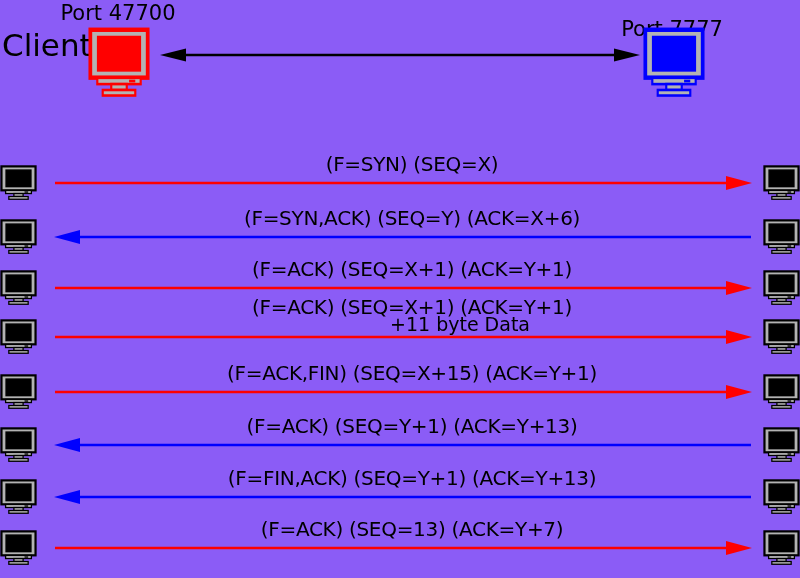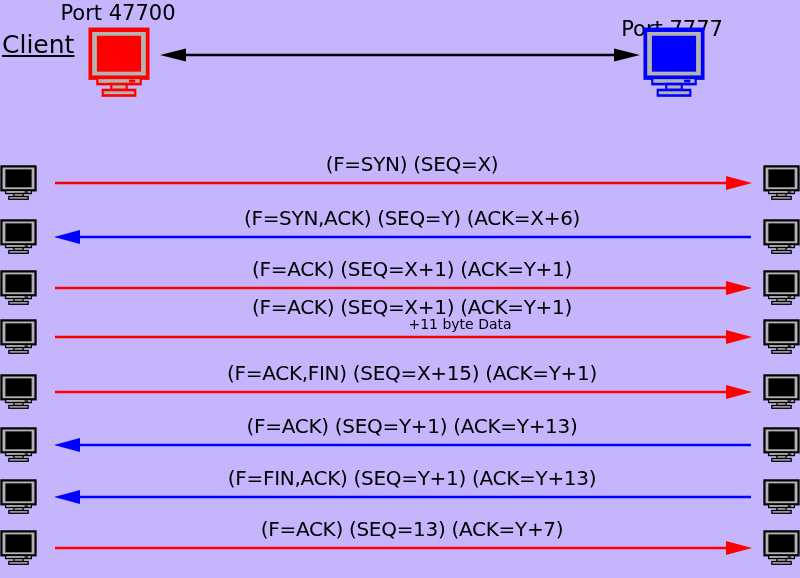"Port 47700" #stage { background: #c4b5fd -> #8b5cf6 }
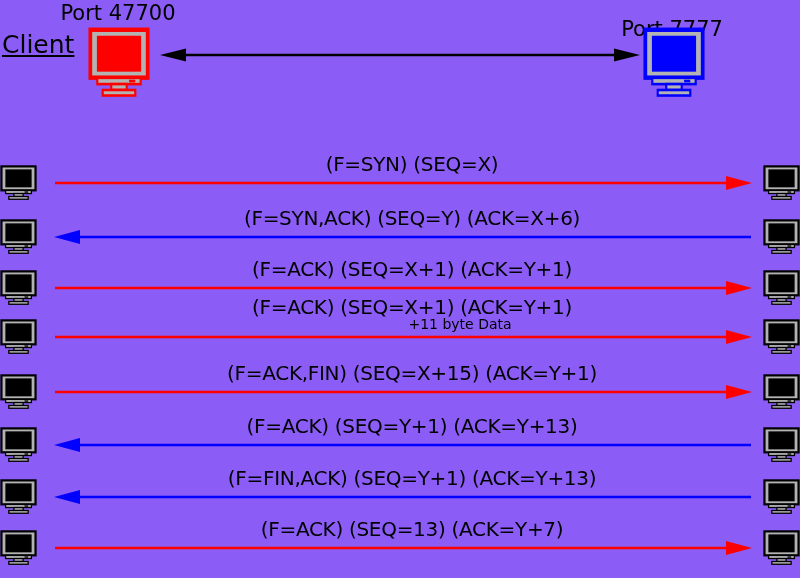"Client" .host-name { font-size: 25px -> 31px; text-decoration: underline -> none }
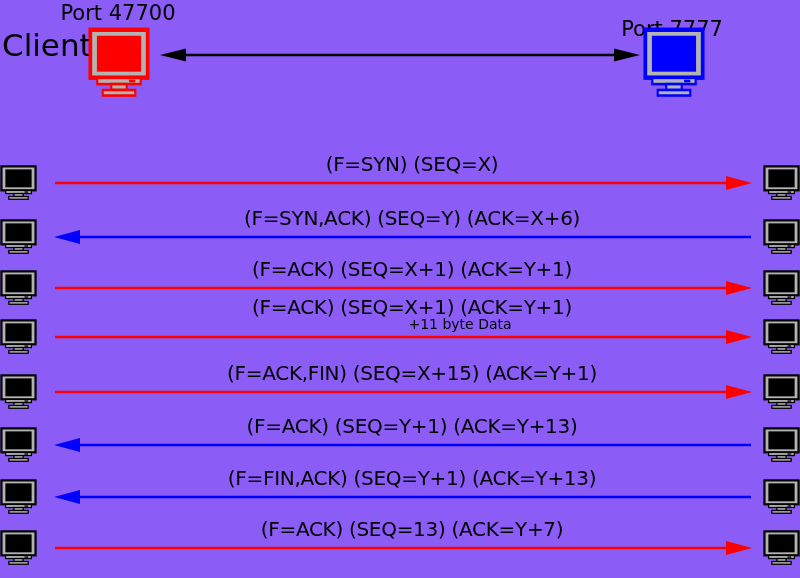"+11 byte Data" .msg-note { font-size: 14px -> 19px }
